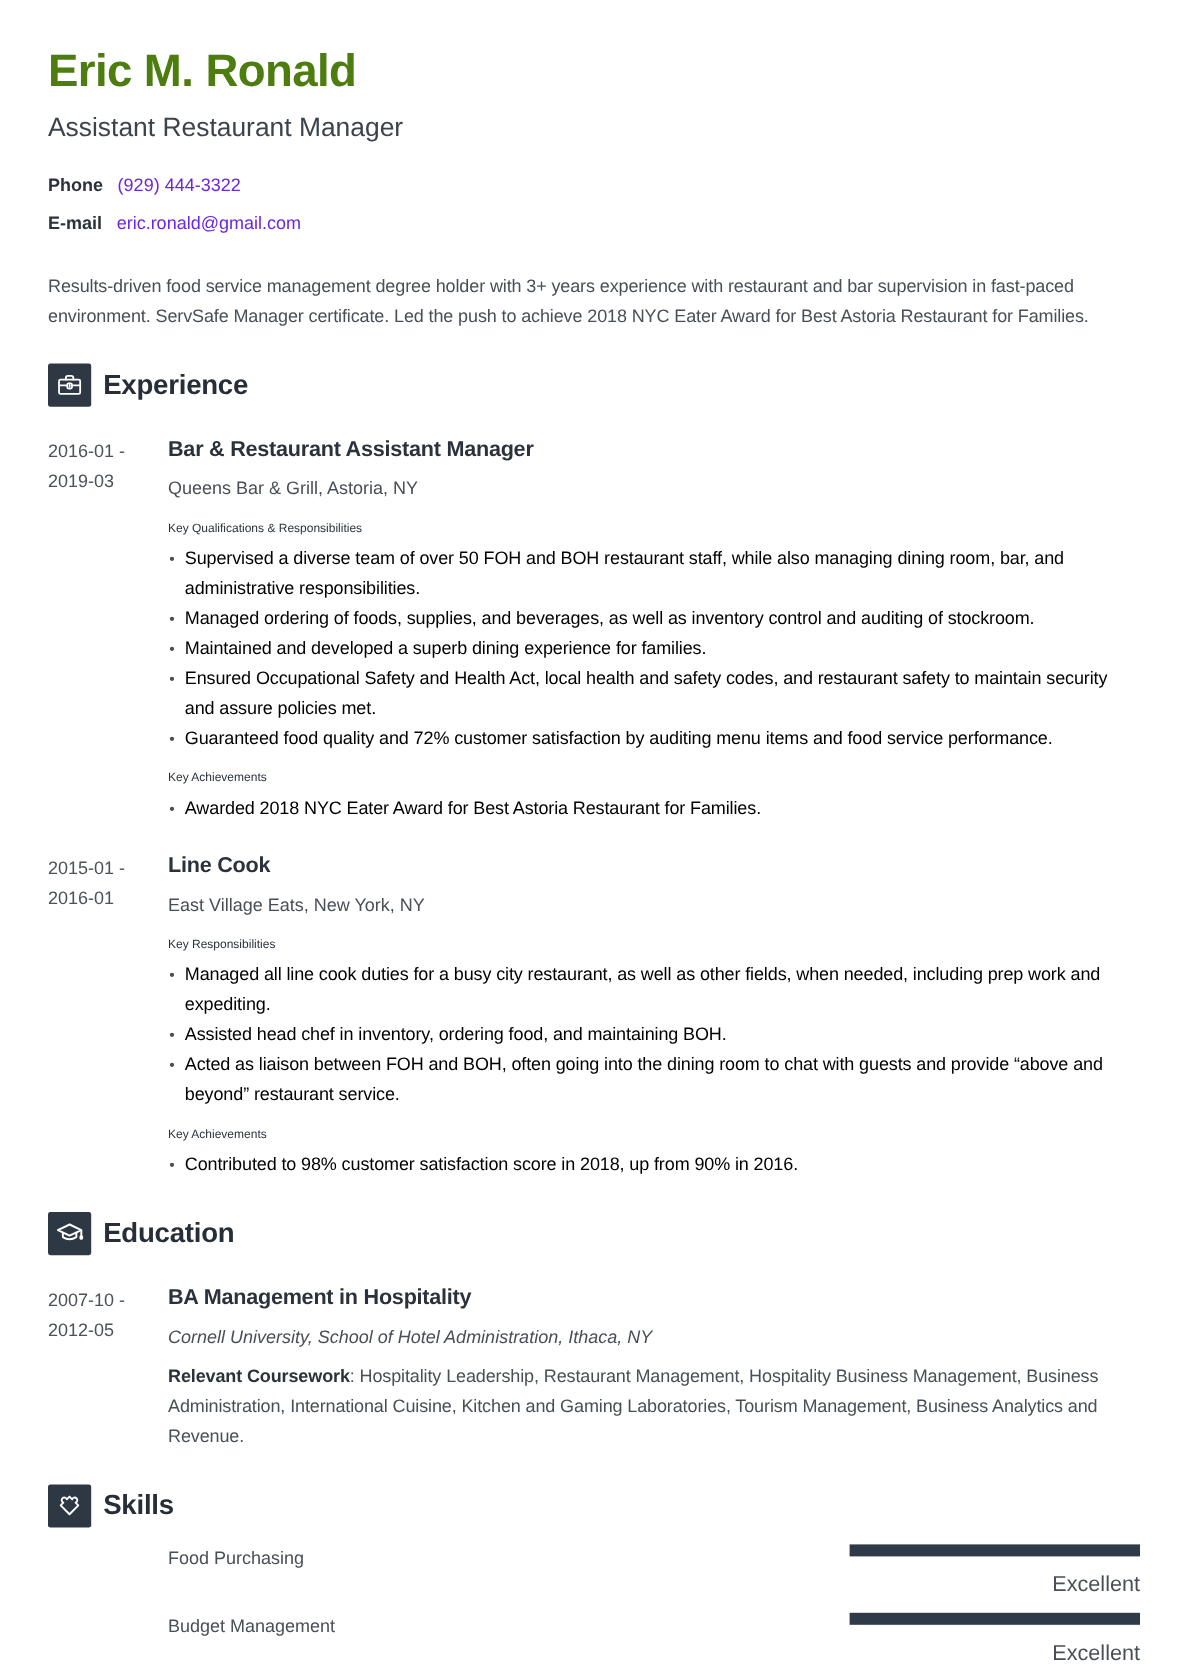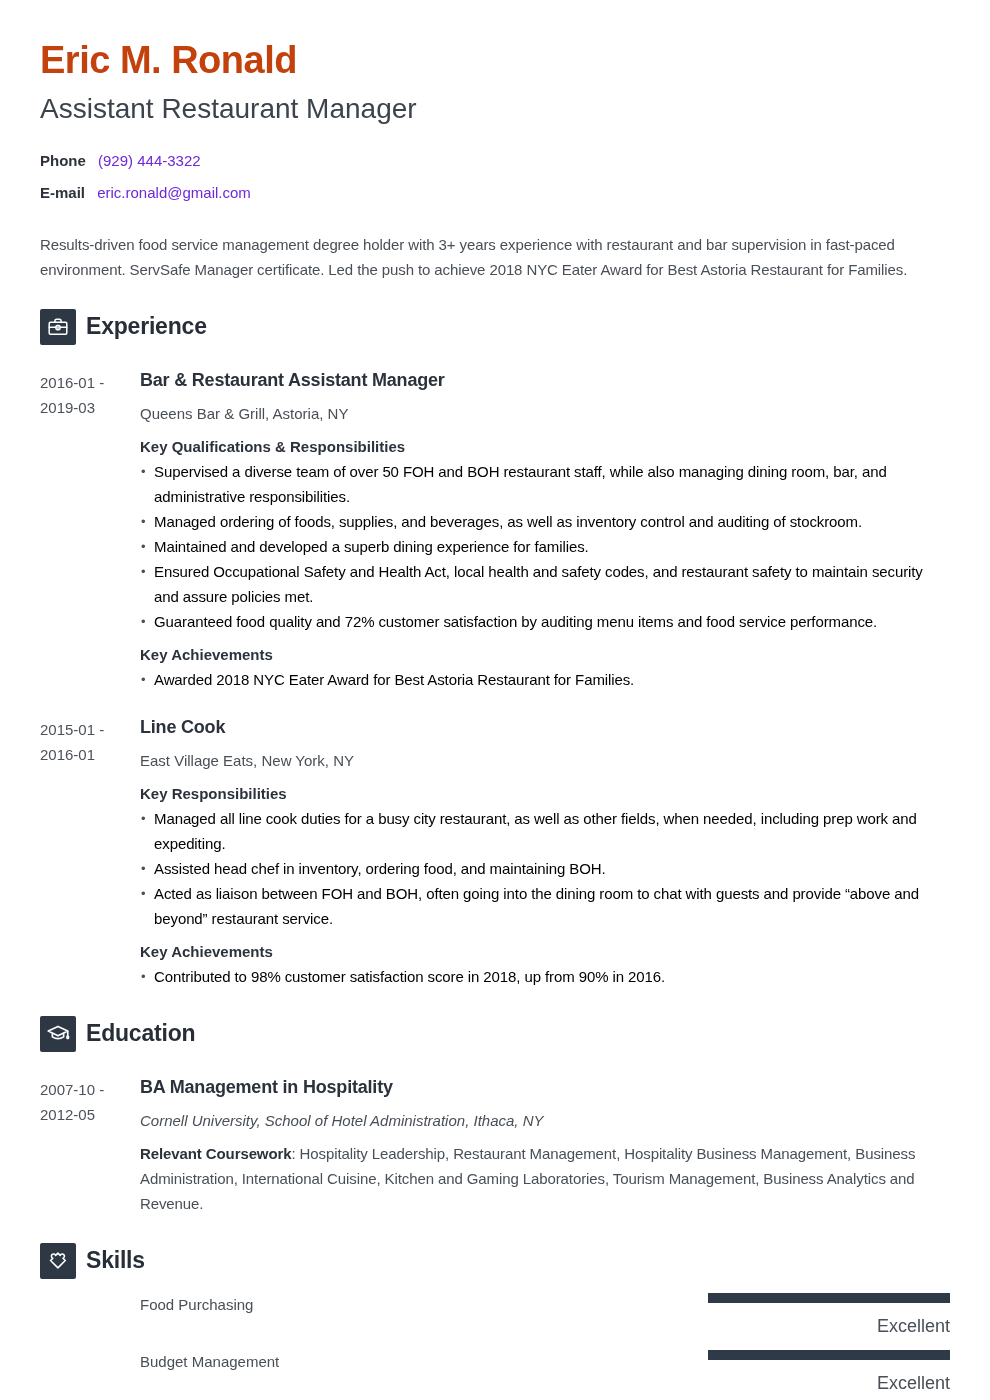"Eric M. Ronald" .name { color: #c2410c -> #4d7c0f }
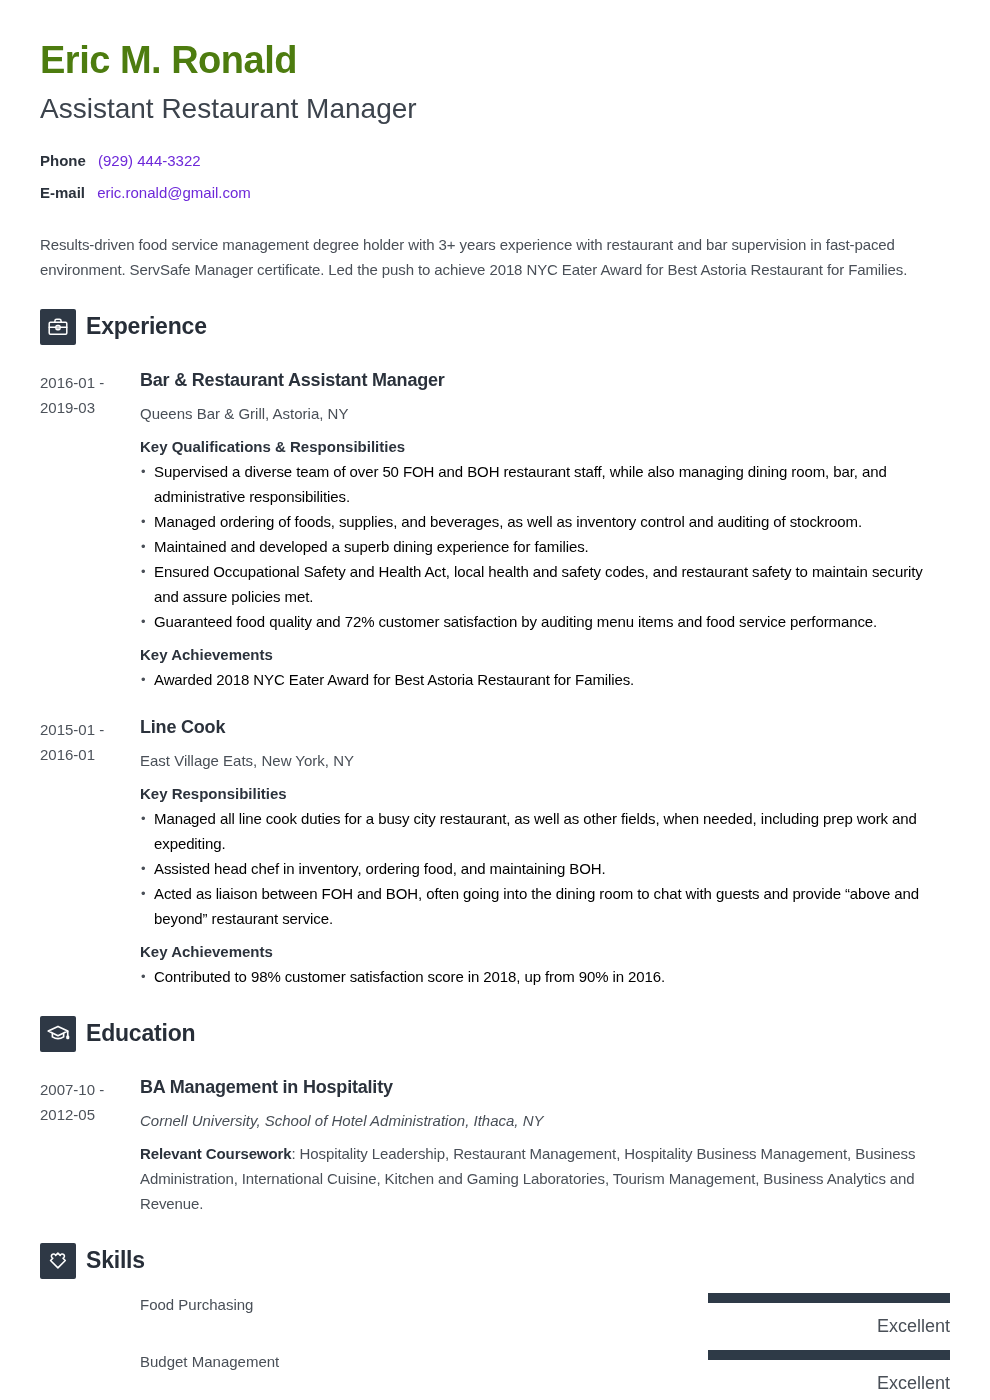"Assistant Restaurant Manager" .job-headline { font-size: 28px -> 22px }
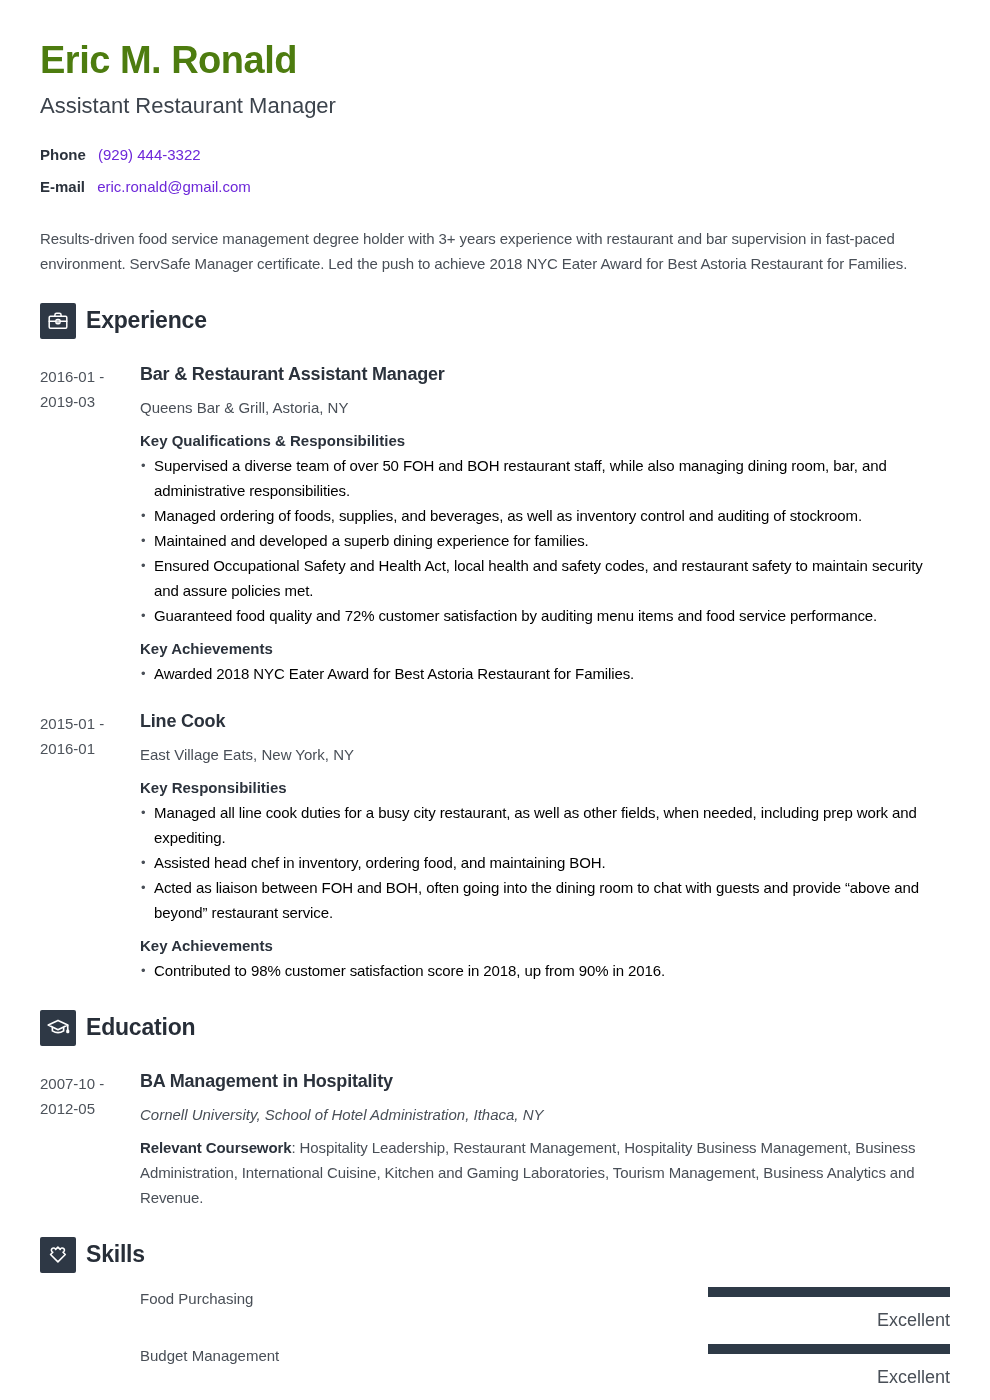"Key Qualifications & Responsibilities" .group-heading { font-size: 15px -> 10px; font-weight: bold -> normal }
